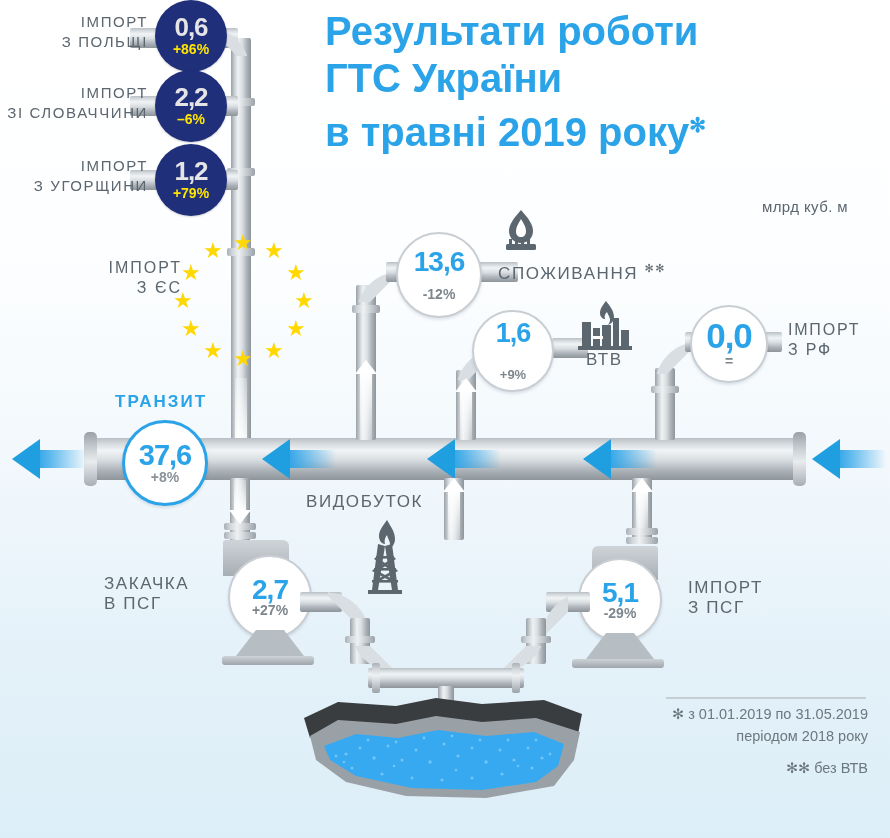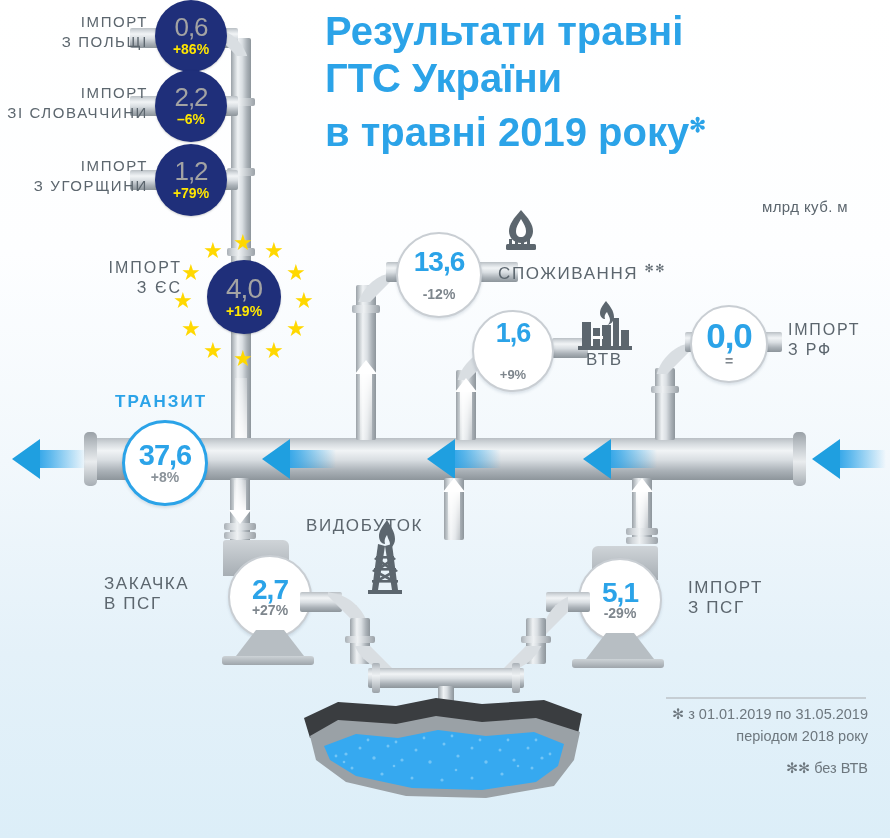"0,6" .navy-node .val { color: #a3a3a3 -> #e5e5e5; font-weight: normal -> bold }
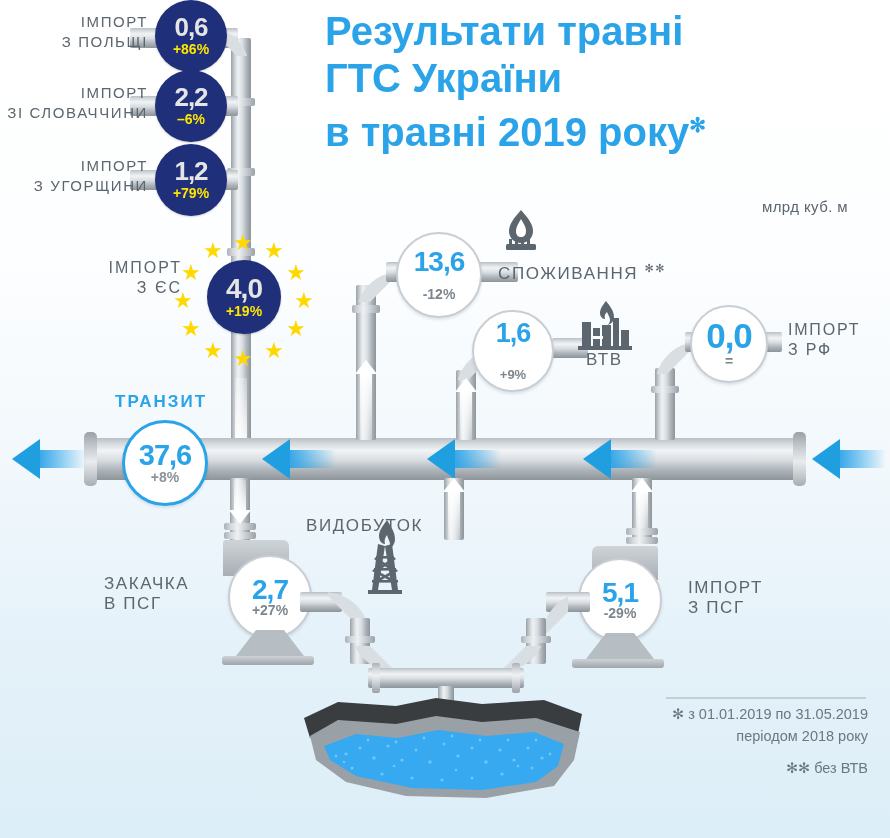"Результати травні" div { text: травні -> роботи }
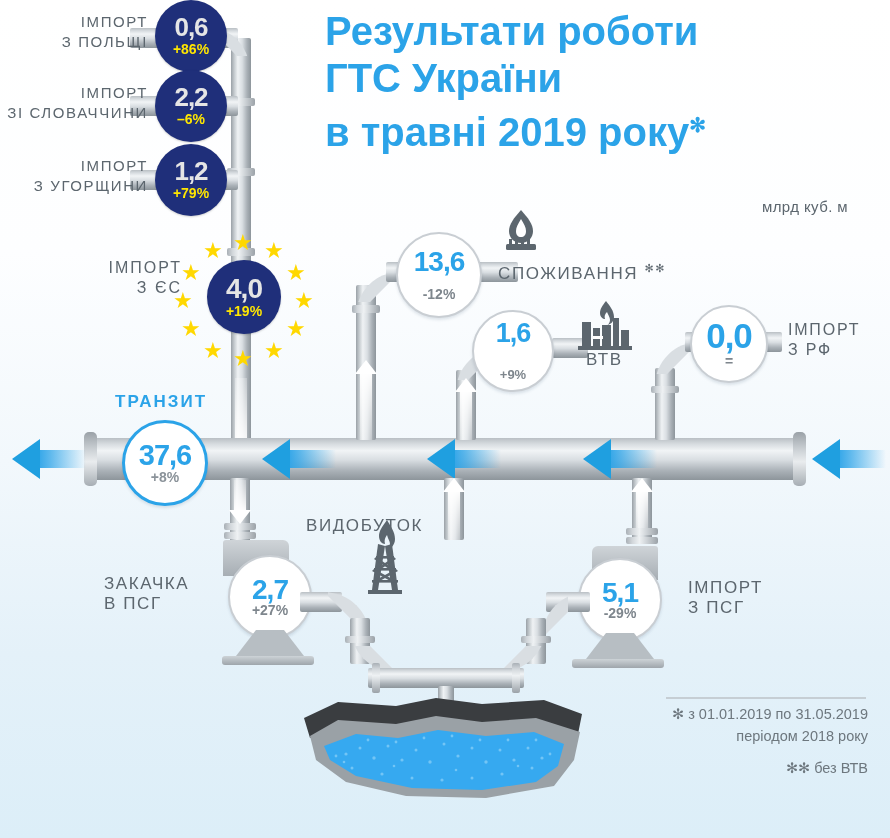"4,0" div.abs { html: <div> <div>4,0</div> <div>+19%</div> </div> -> none }
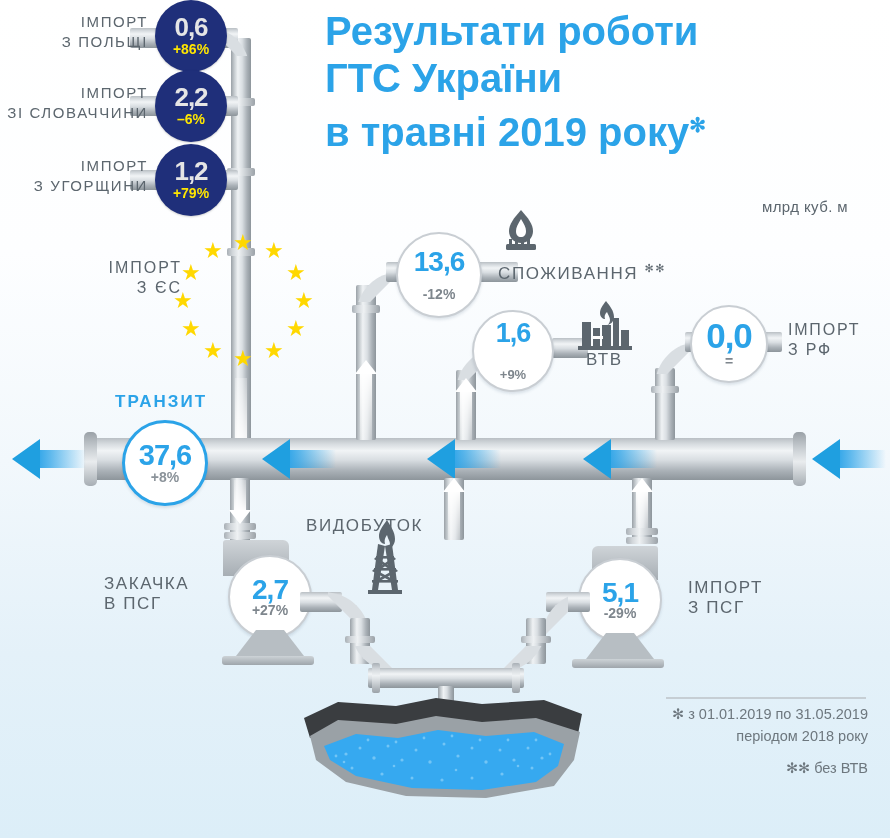"ВИДОБУТОК" div.abs { margin-top: 24px -> none }
